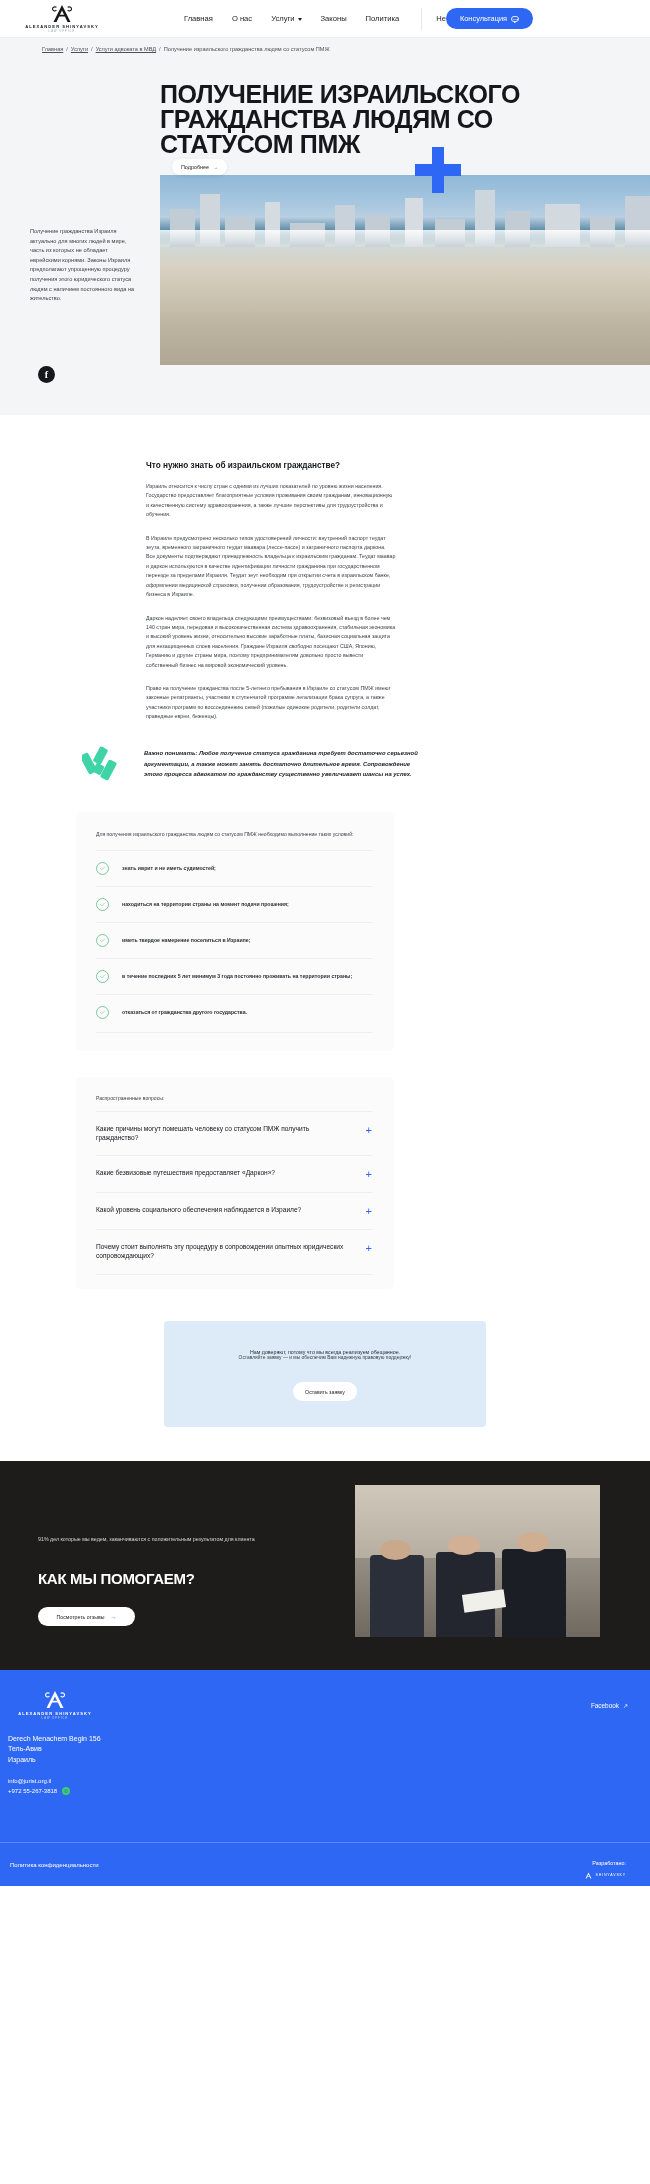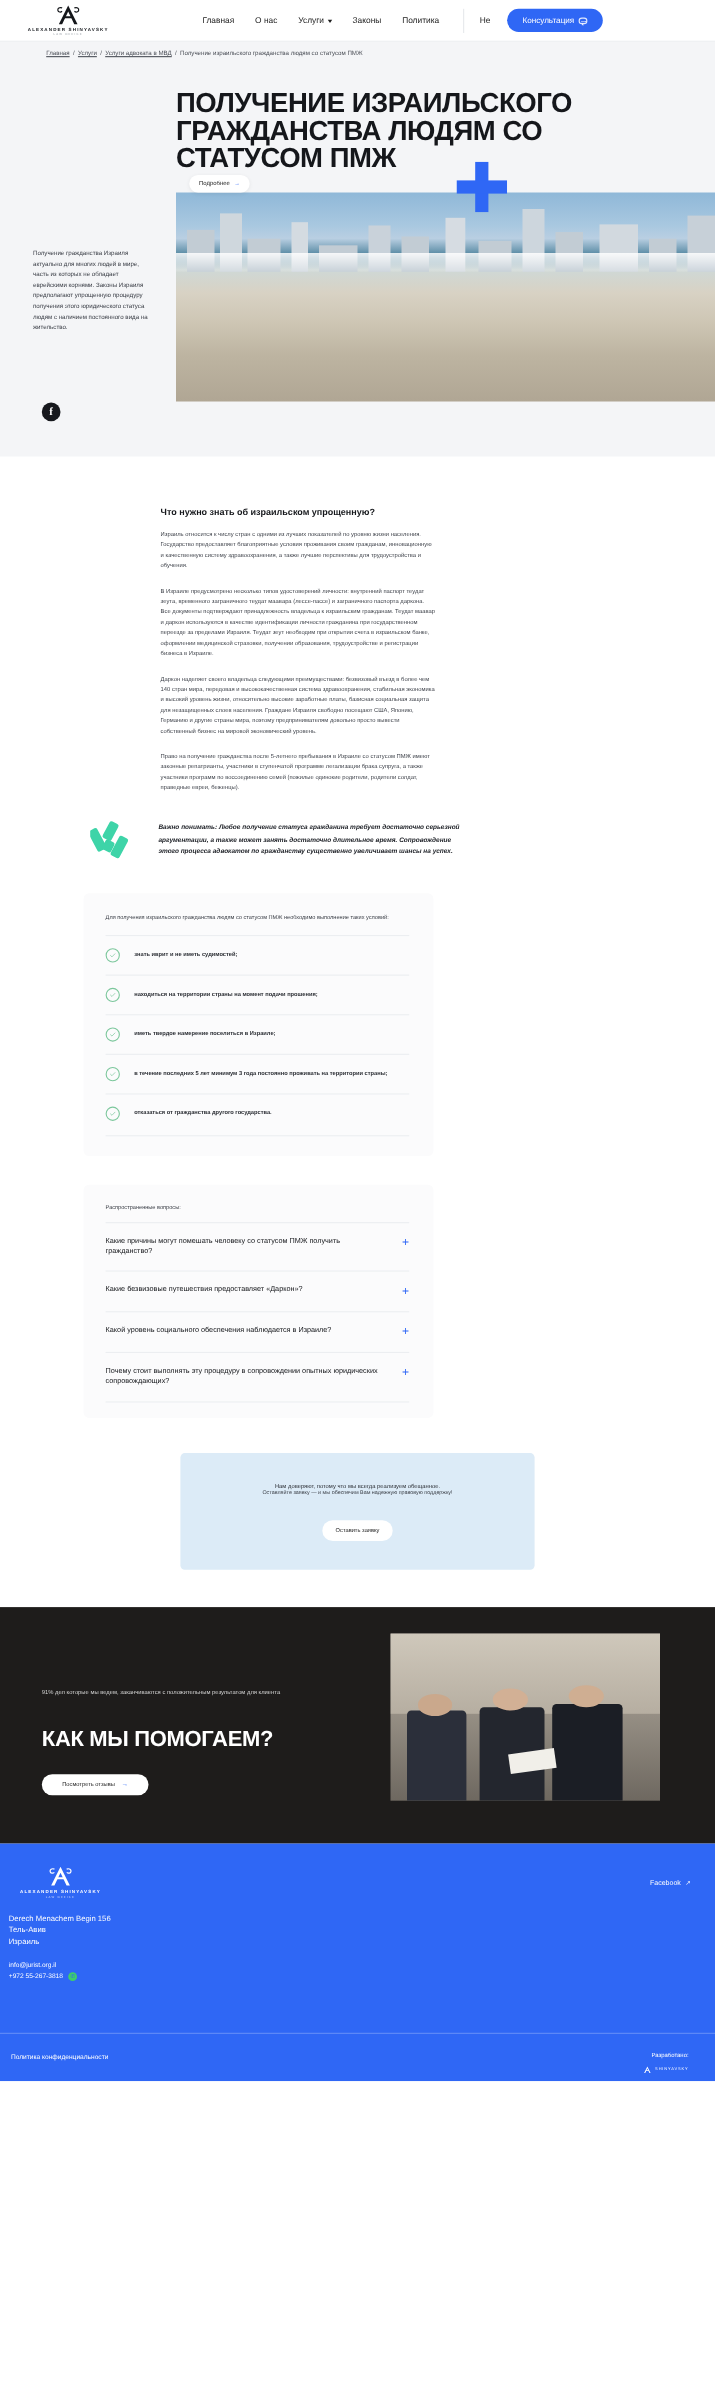"Консультация" .cta-btn { margin-left: 15px -> none }
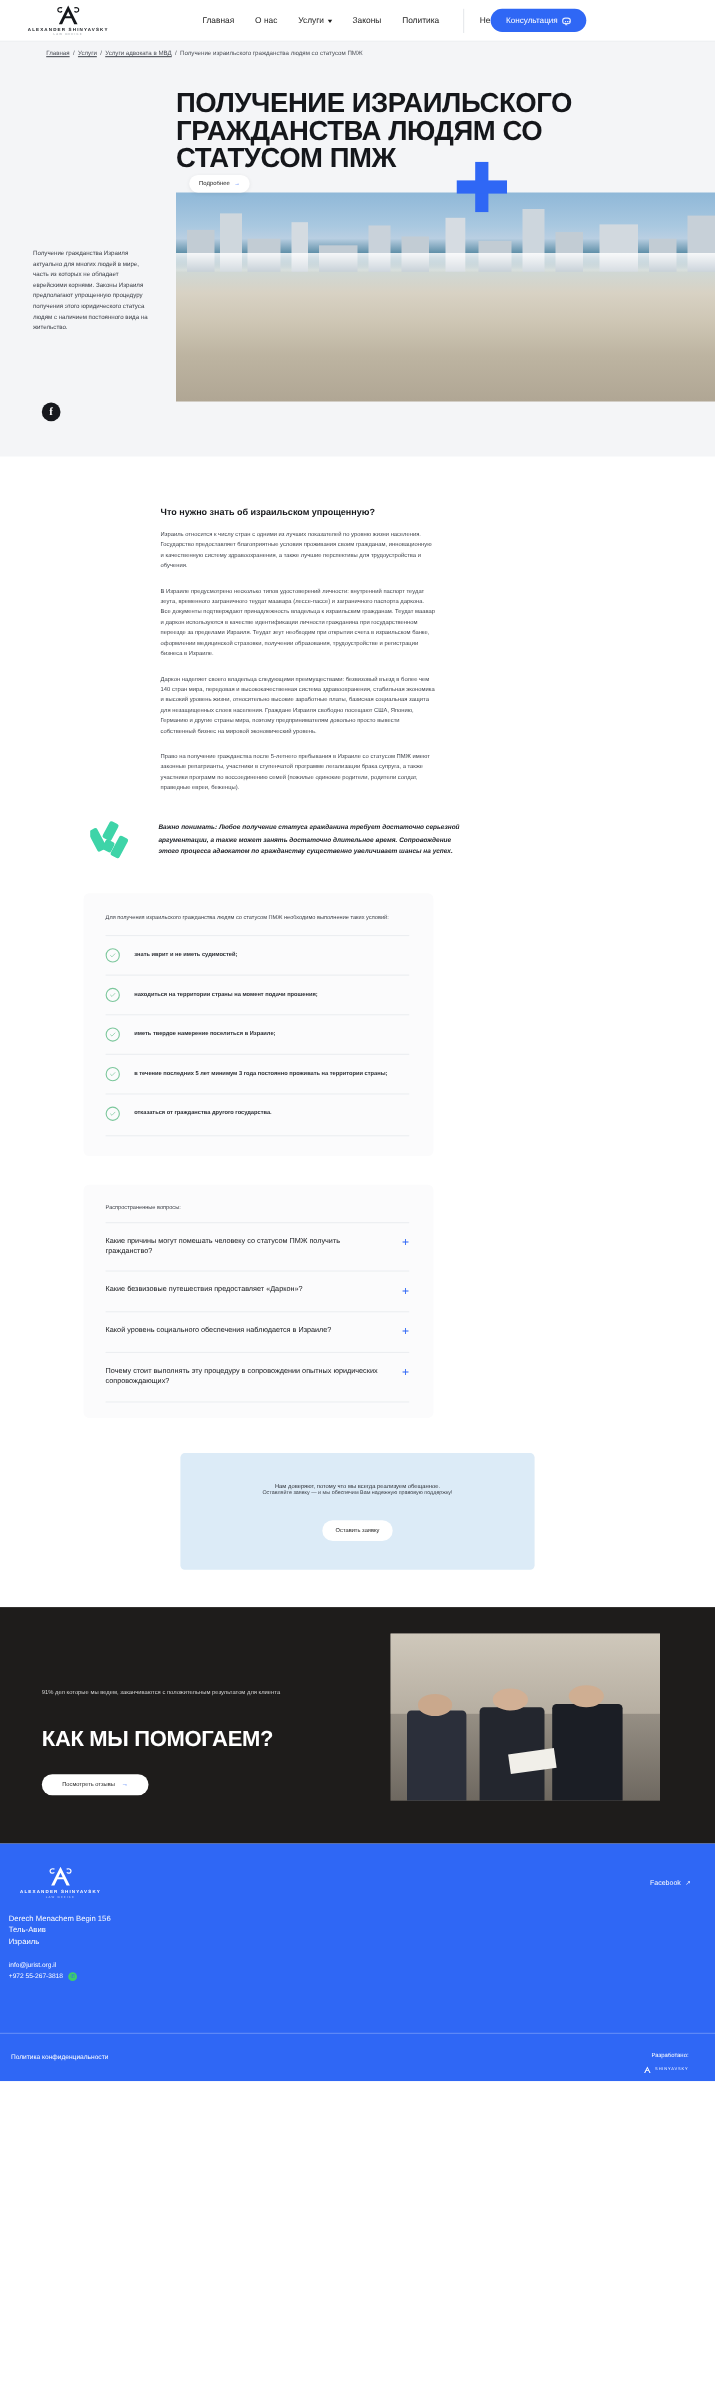"Что нужно знать об израильском" h2 { text: упрощенную -> гражданстве }
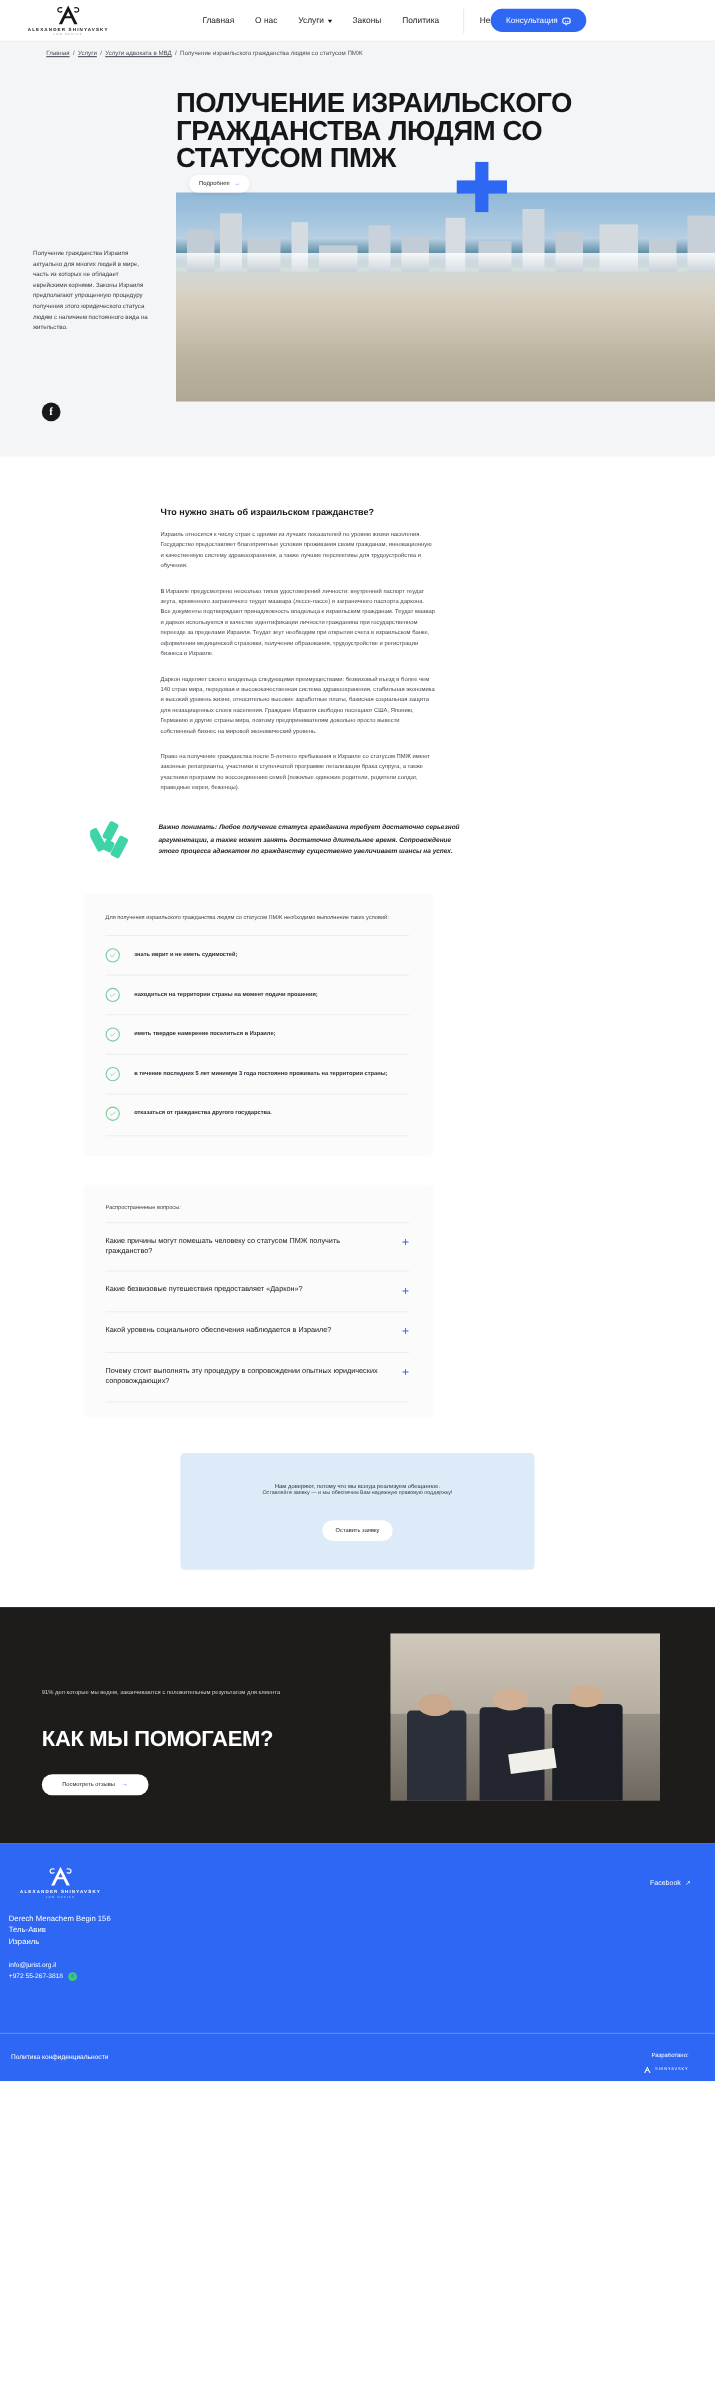"КАК МЫ ПОМОГАЕМ?" .dark-title { font-size: 20px -> 15px }
